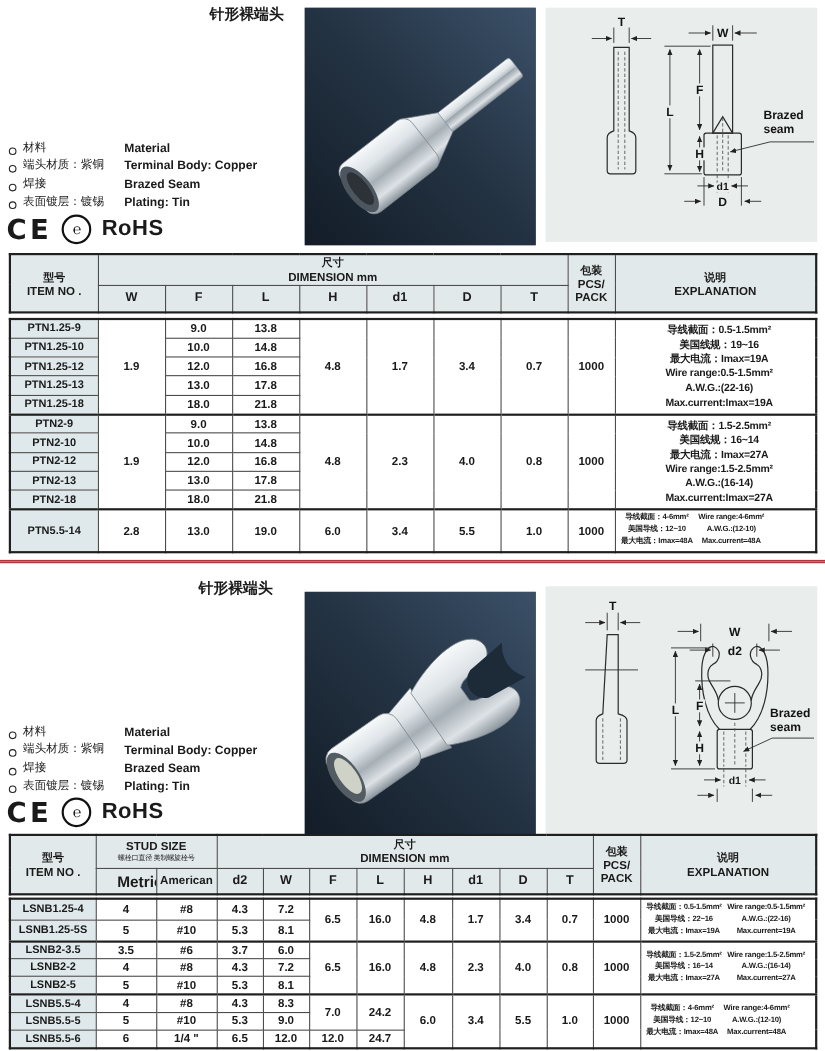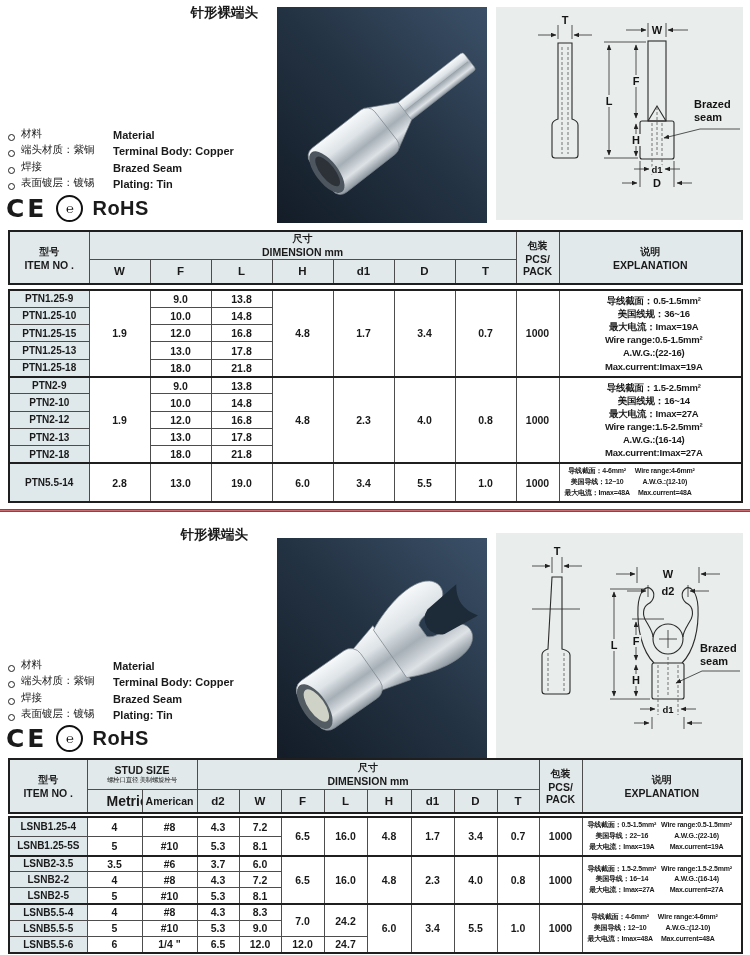"美国线规：36~16" div { text: 36 -> 19 }
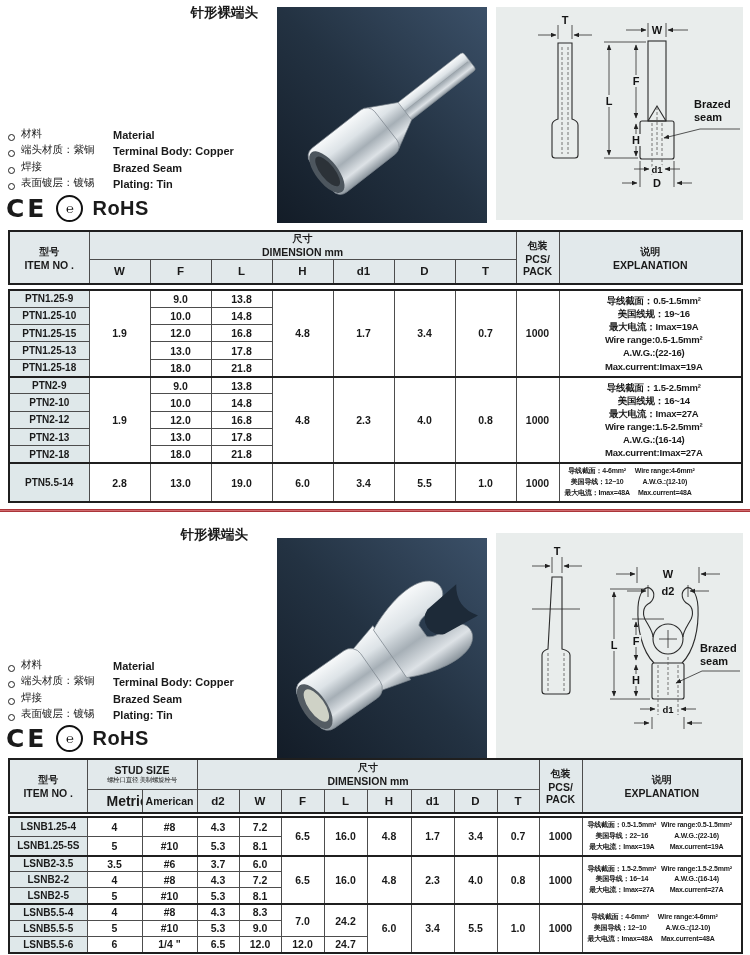"PTN1.25-15" td.ci { text: PTN1.25-15 -> PTN1.25-12 }
